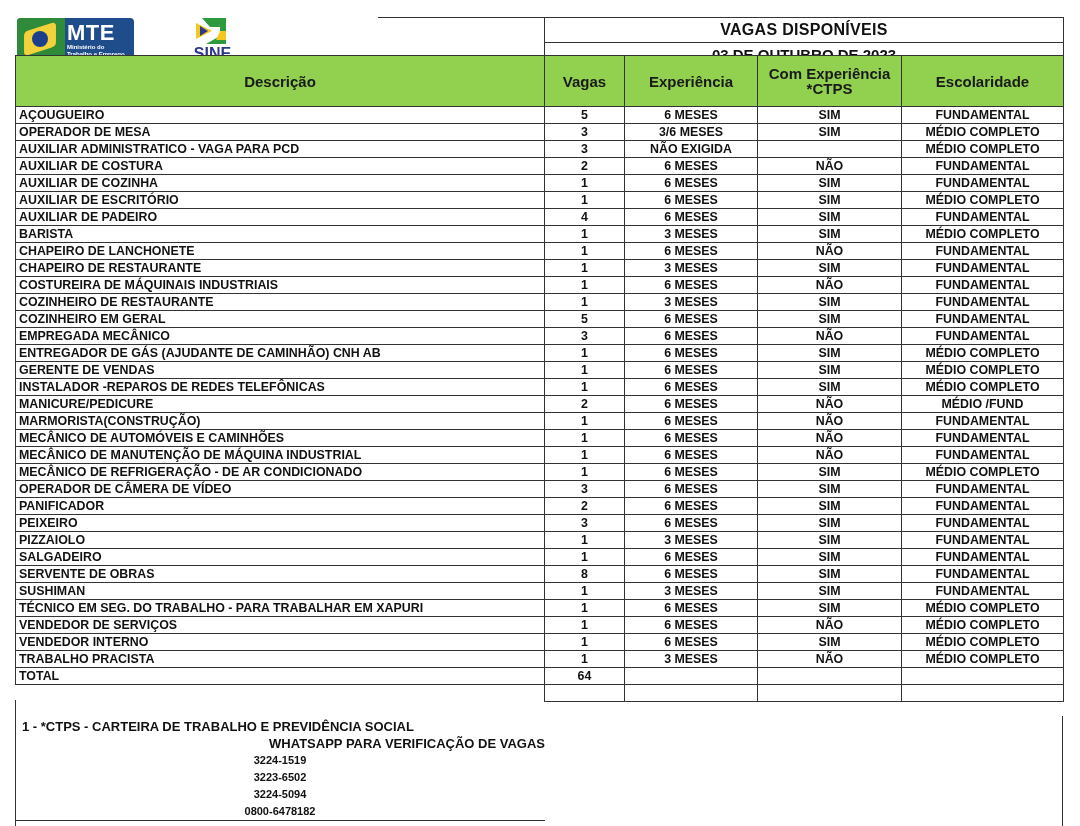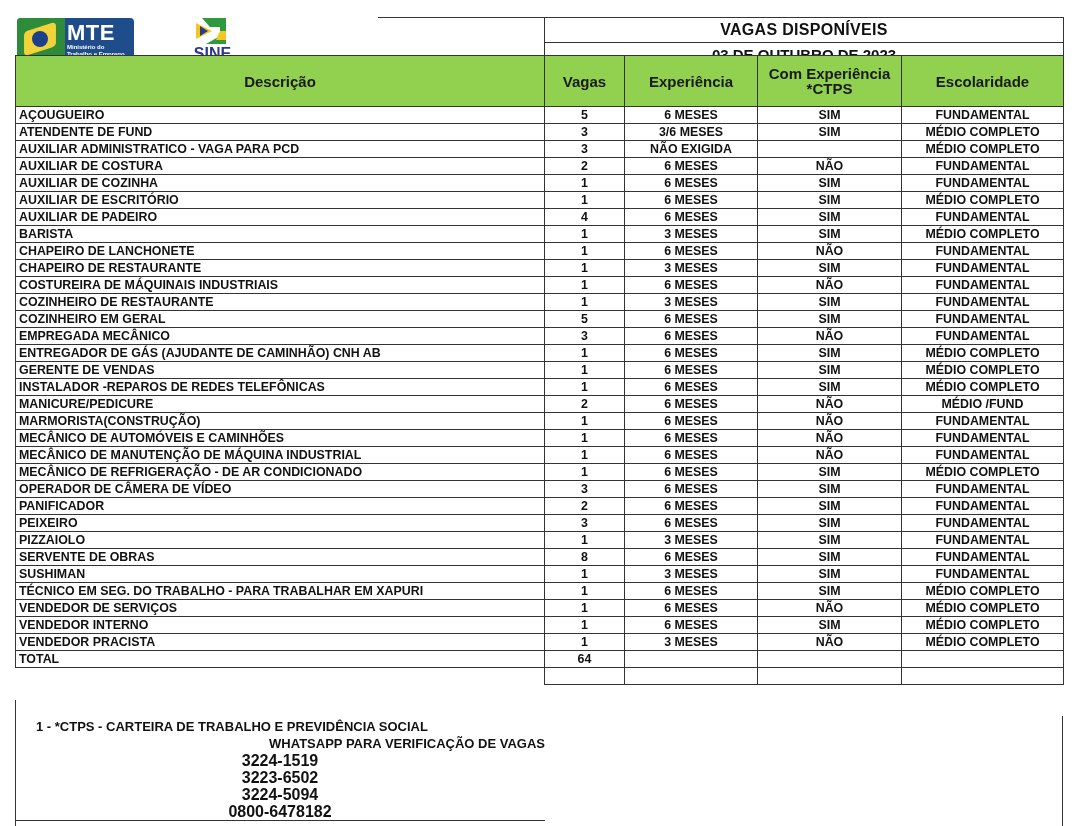"ATENDENTE DE FUND" td { text: ATENDENTE DE FUND -> OPERADOR DE MESA }
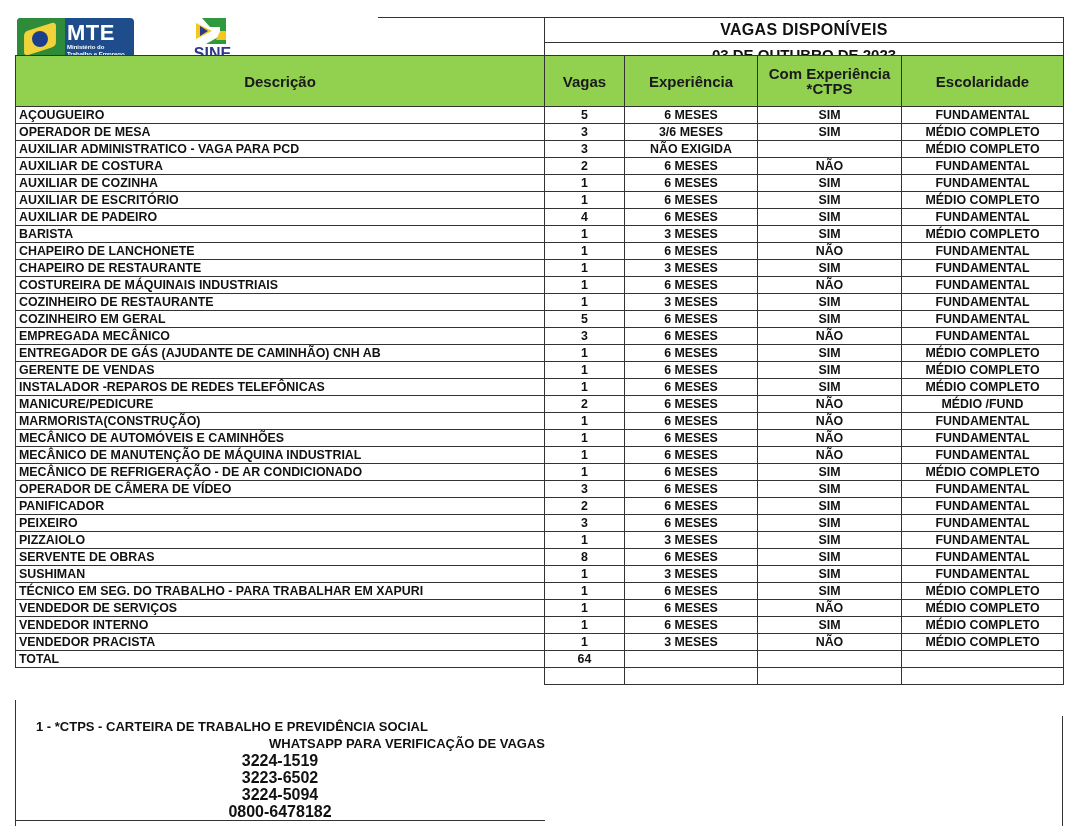"SALGADEIRO" tr { html: none -> <tr> <td>SALGADEIRO</td> <td>1</td> <td>6 MESES</td> <td>SIM</td> <td>FUNDAMENTAL</td> </tr> }
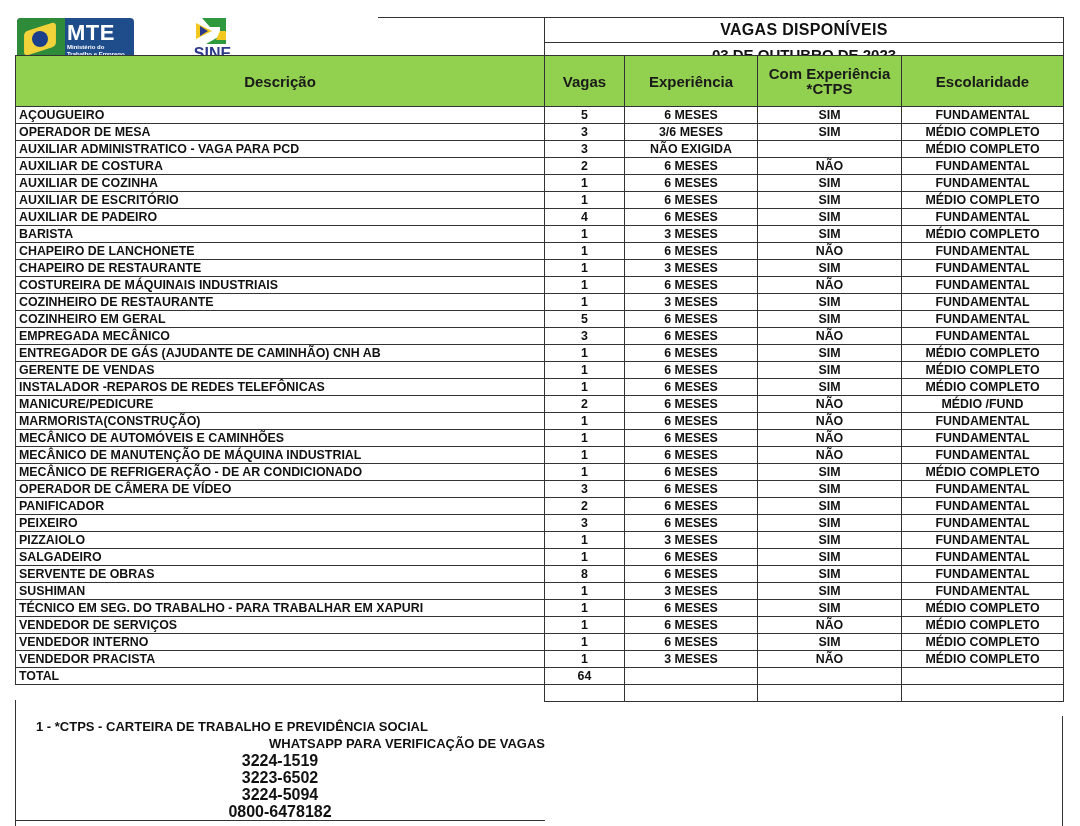"VENDEDOR PRACISTA" td { text: VENDEDOR -> TRABALHO }
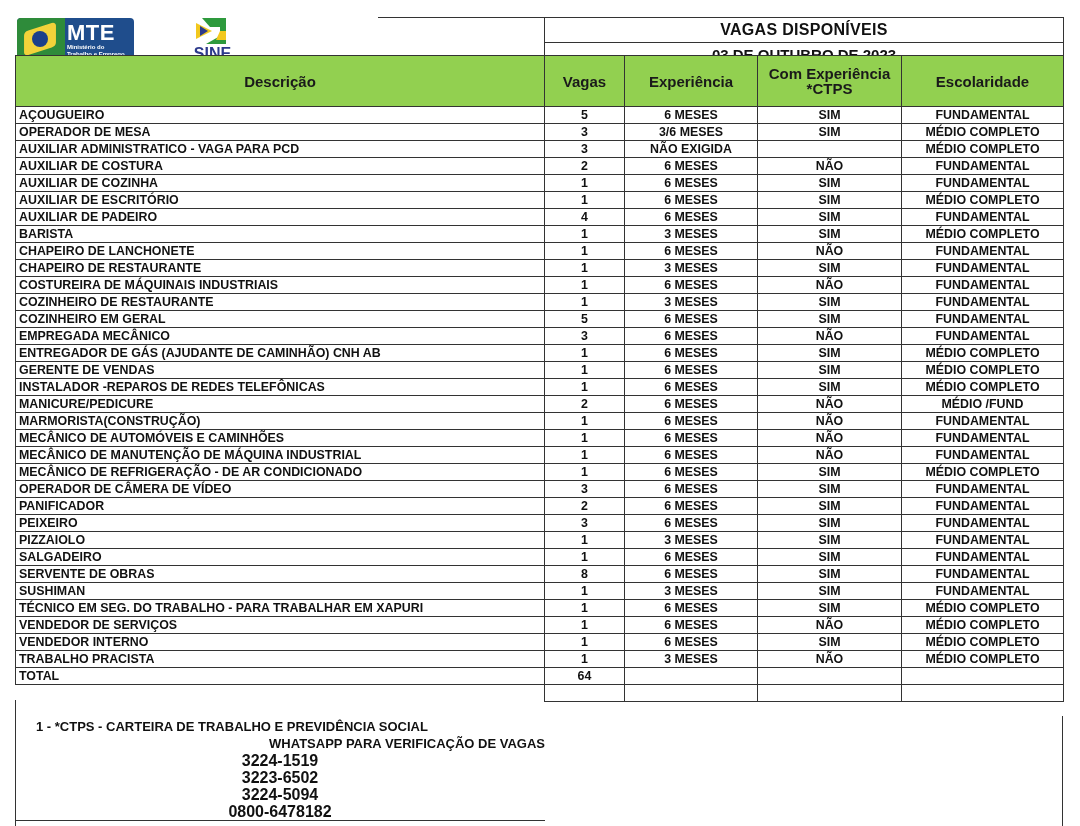"1 - *CTPS - CARTEIRA" .footer .note { padding-left: 21px -> 7px }
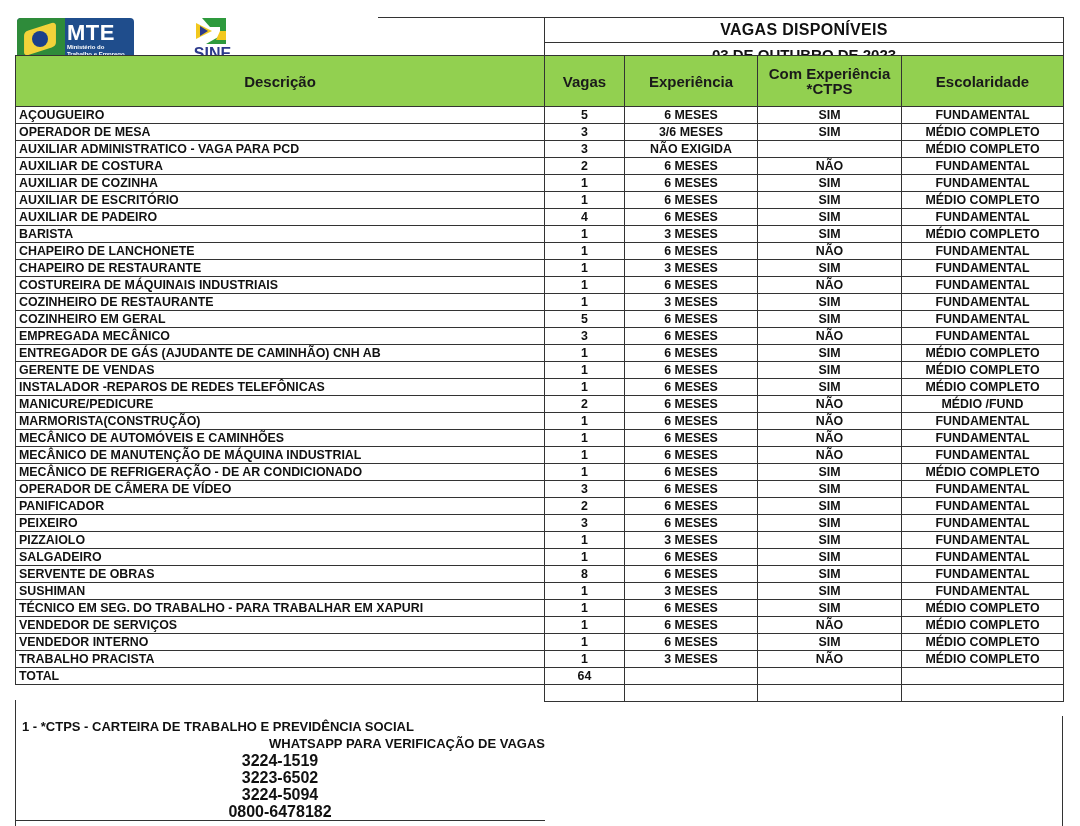"3224-1519" .footer .phone { font-size: 16px -> 11px }
